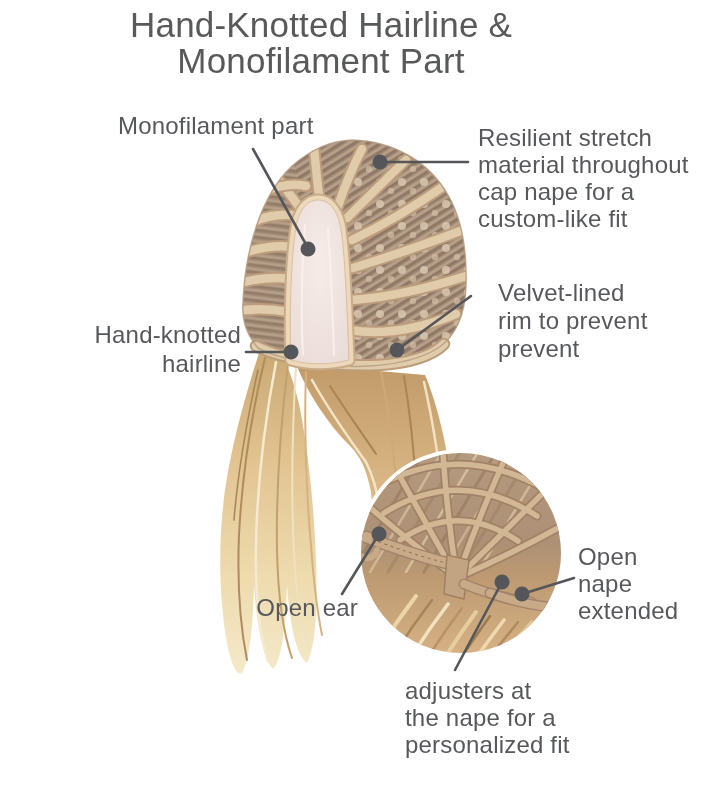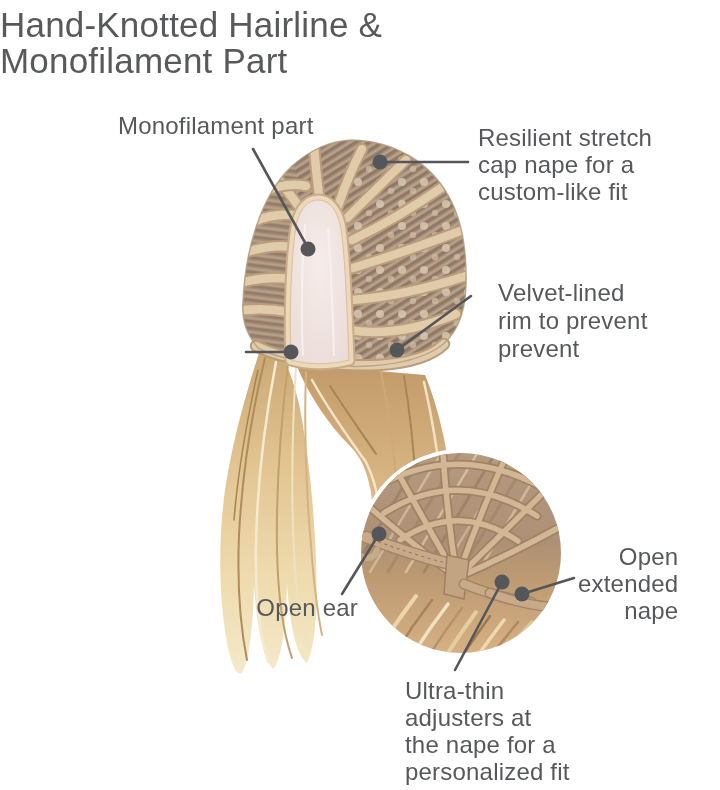"Hand-Knotted Hairline &" .title { text-align: none -> center }
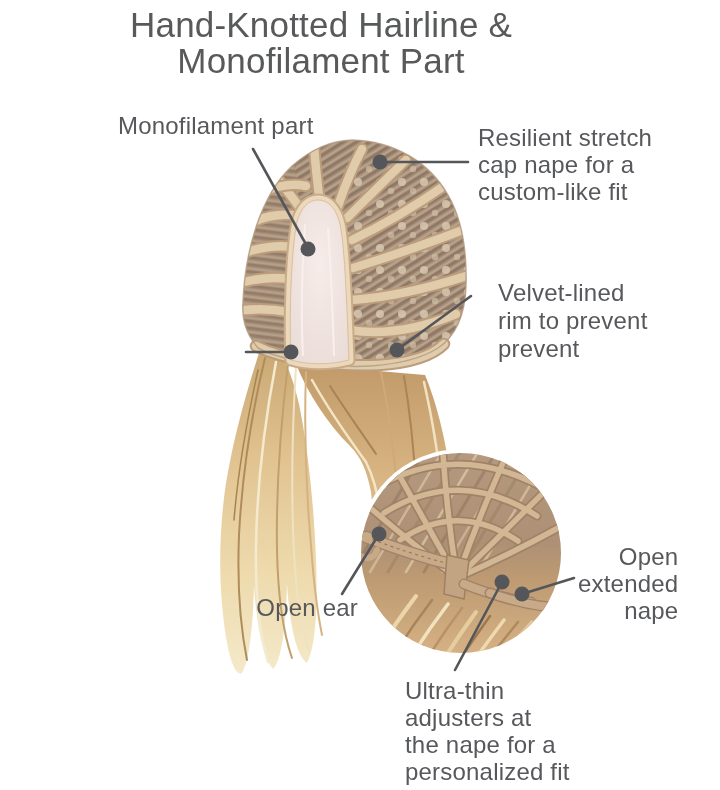"material throughout" div { html: none -> <div>material throughout</div> }
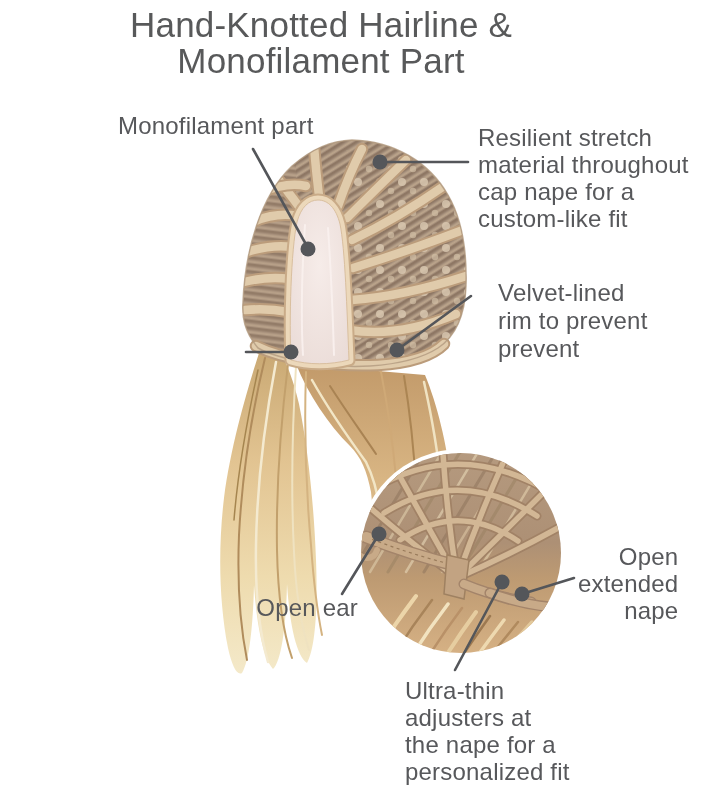"Hand-knotted" div.lbl { html: none -> <div> <div>Hand-knotted</div> <div>hairline</div> </div> }
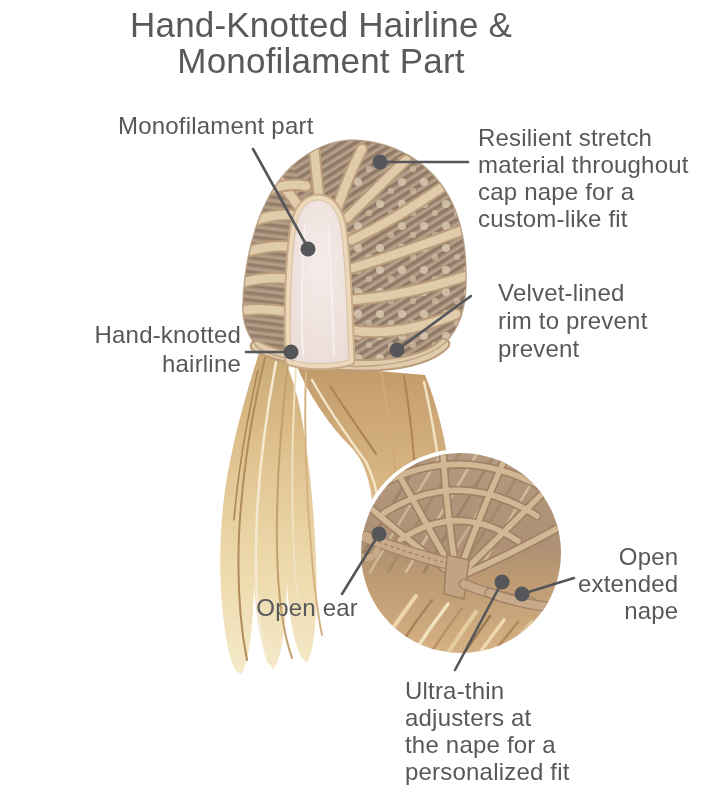"Open" #lbl-nape { text-align: right -> none }
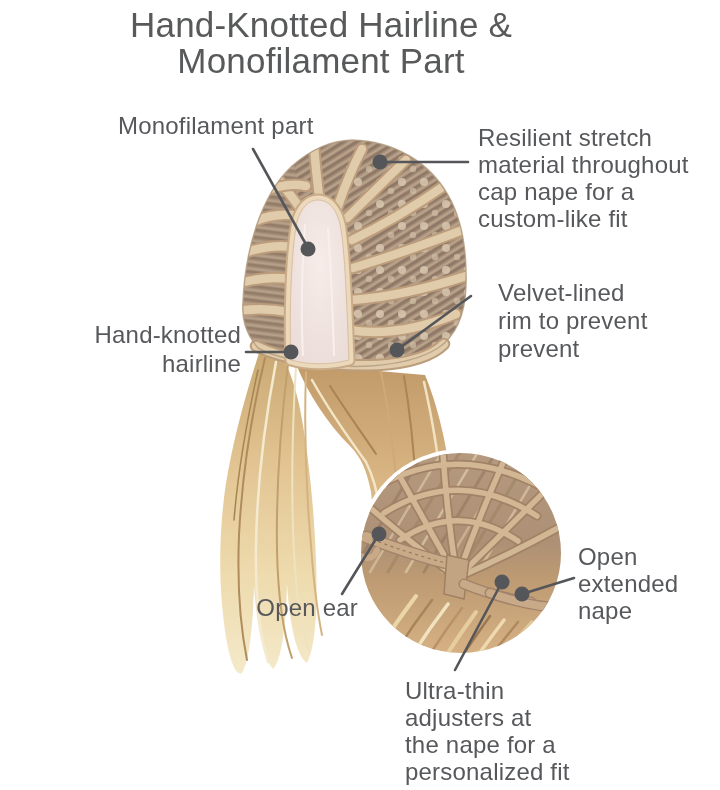"extended" div { order: before "nape" -> after "nape" }
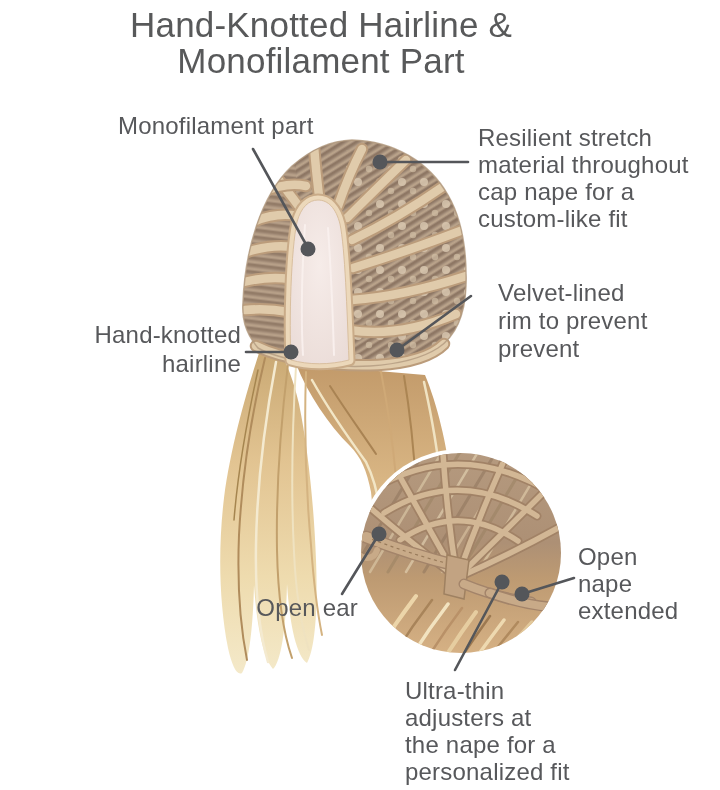"Ultra-thin" div { html: <div>Ultra-thin</div> -> none }
